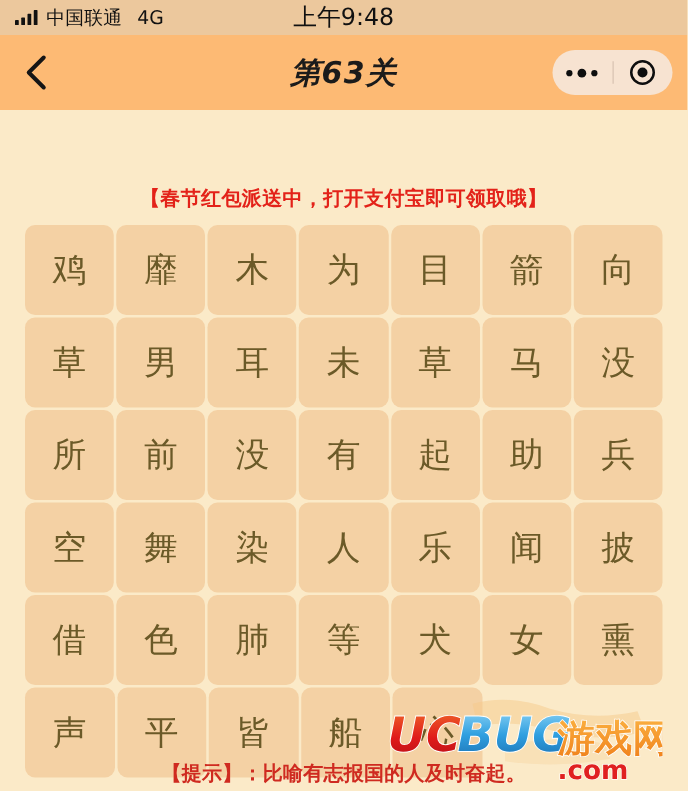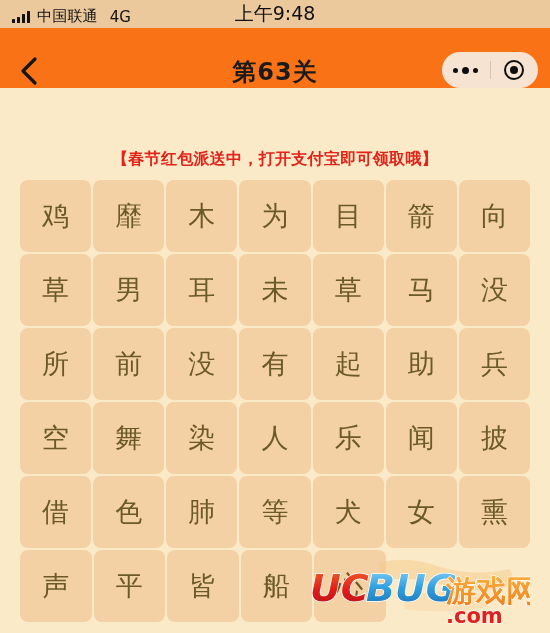"中国联通" .status-bar { align-items: flex-start -> center; flex-direction: column -> none; padding: 7px 12px -> 12px 12px }
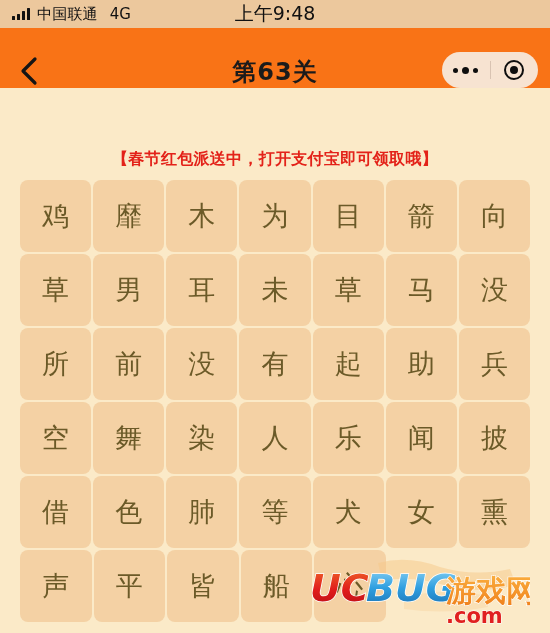"第63关" .nav-bar { align-items: flex-end -> center; background: #f97316 -> #fdba74; font-style: none -> italic }
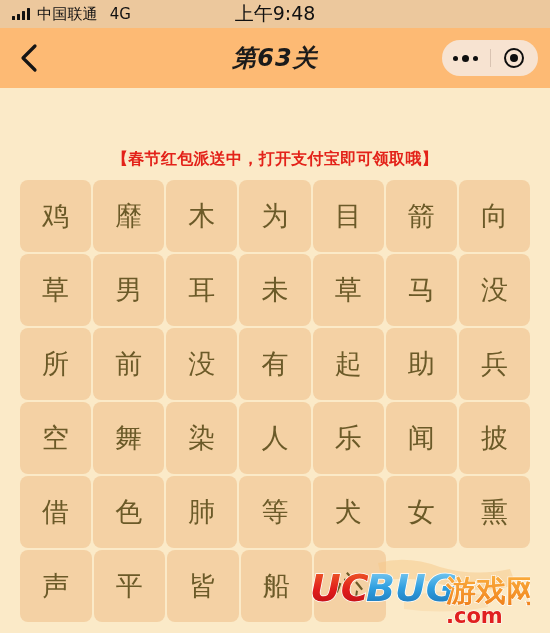"【提示】：比喻有志报国的人及时奋起。" div.hint { html: none -> <div>【提示】：比喻有志报国的人及时奋起。</div> }
